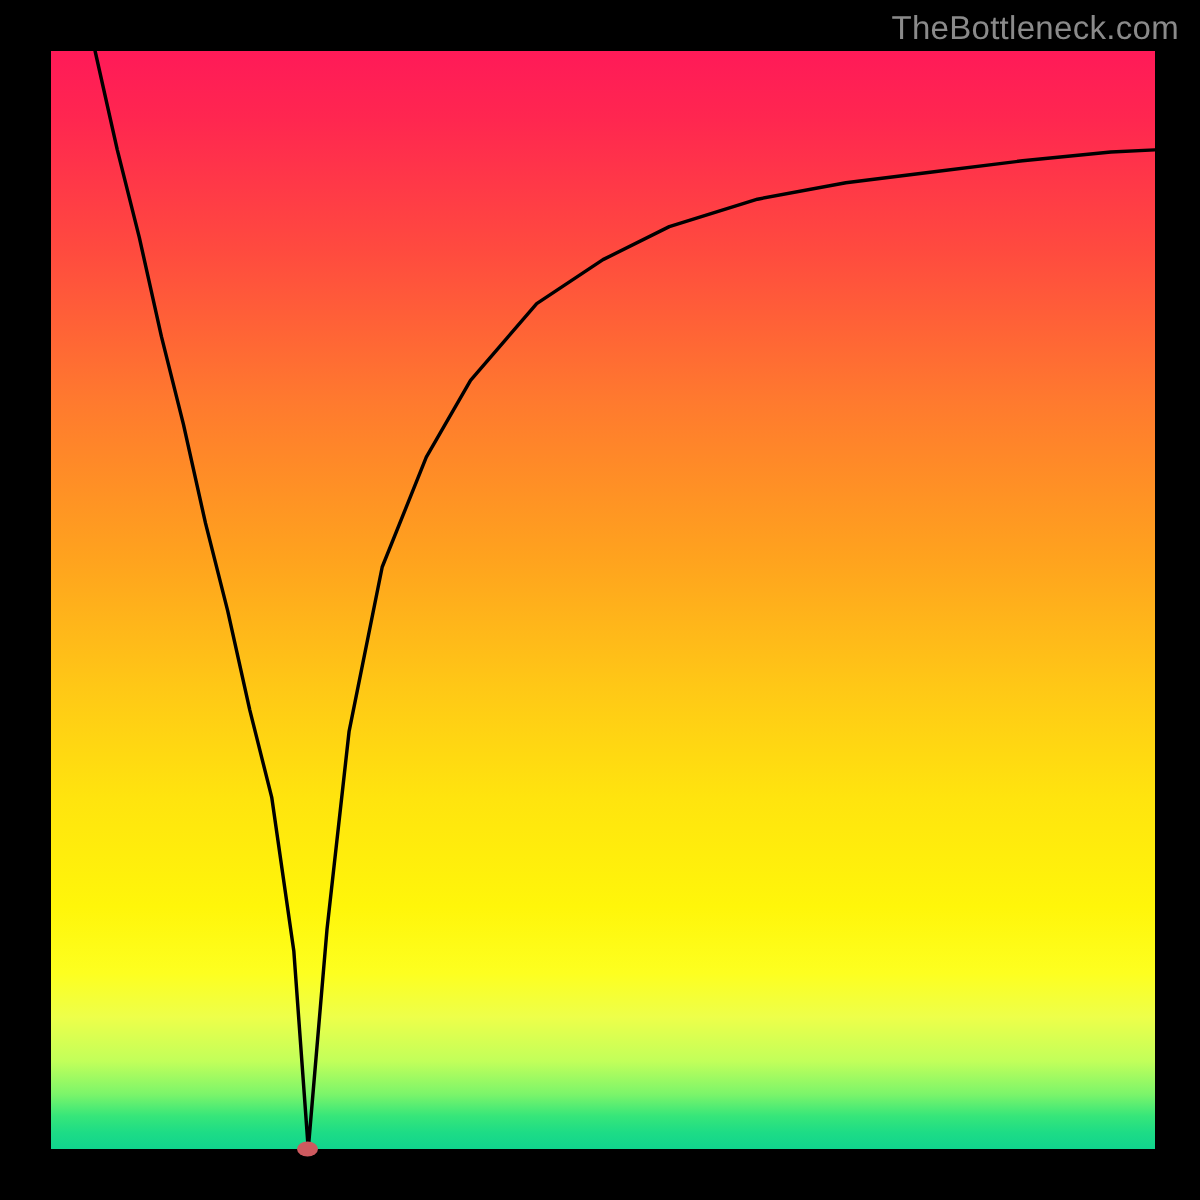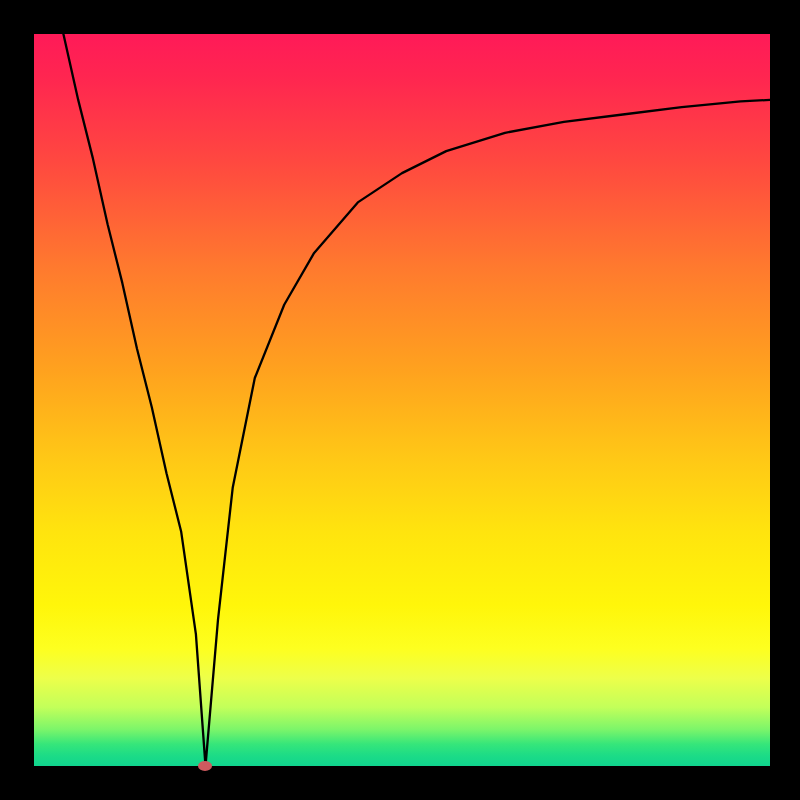"TheBottleneck.com" div.watermark { html: none -> <div>TheBottleneck.com</div> }
